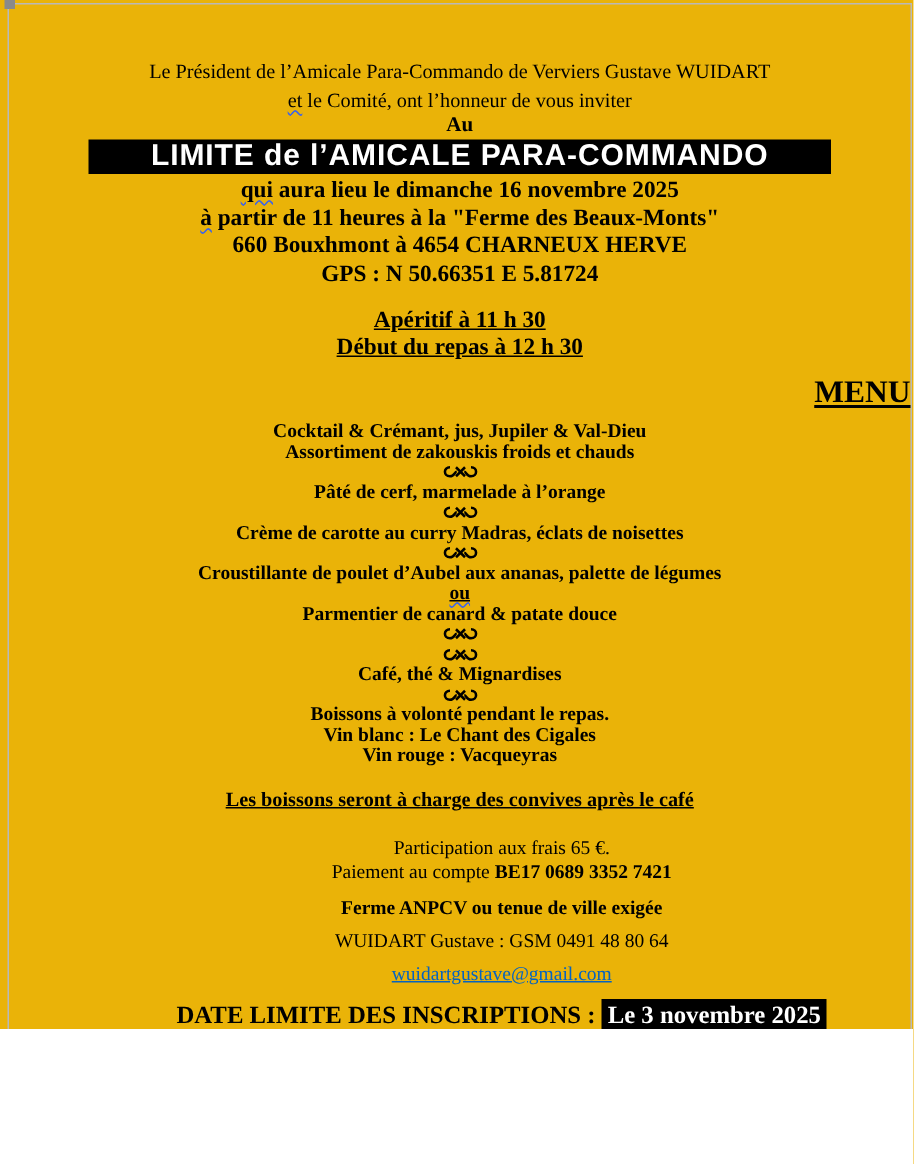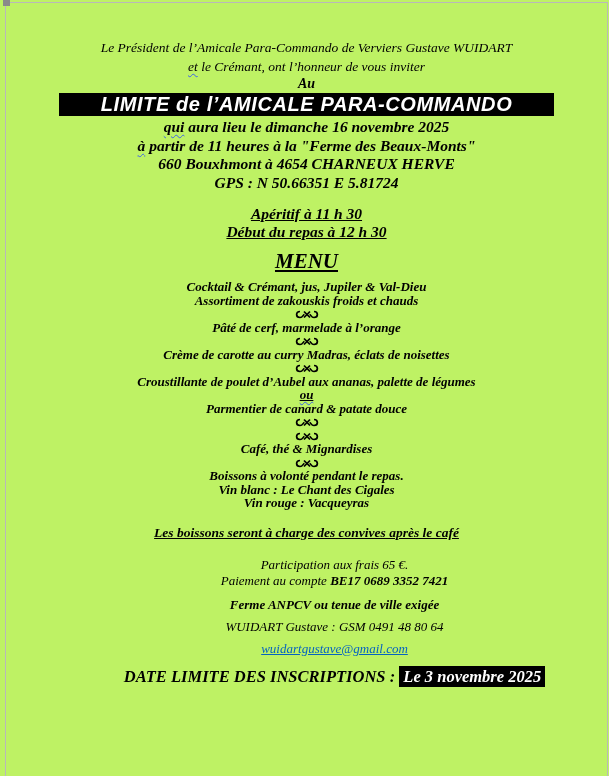"Le Président de l’Amicale Para-Commando" .page { background: #bef264 -> #eab308; font-style: italic -> none; height: 776px -> 686px }
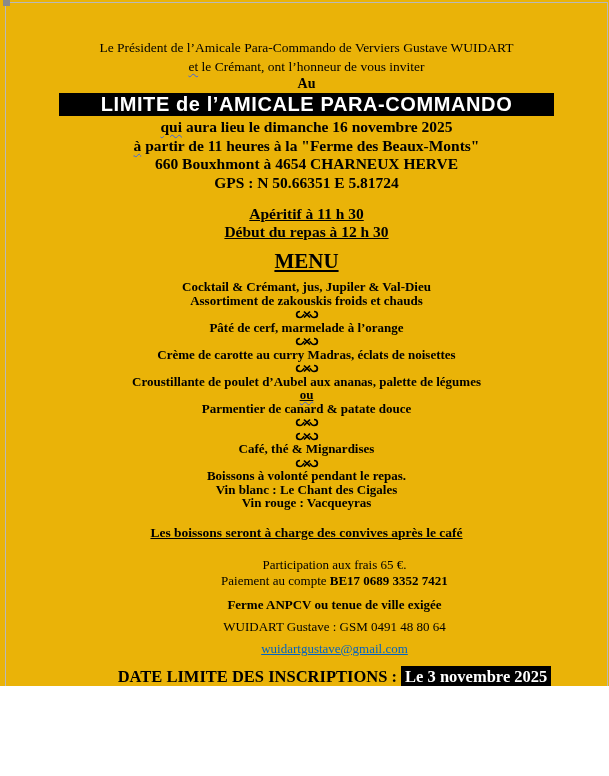"le Crémant, ont l’honneur de" span { text: Crémant -> Comité }
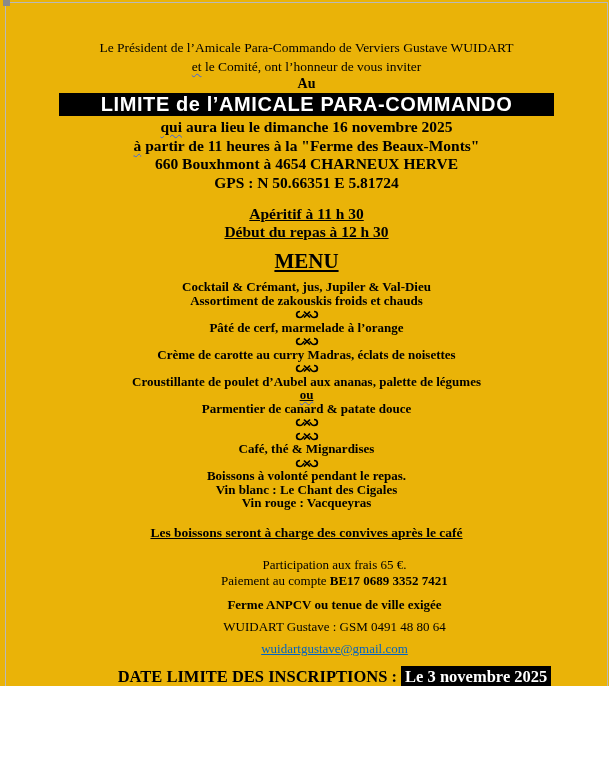"MENU" .menu-title { text-align: none -> right }
